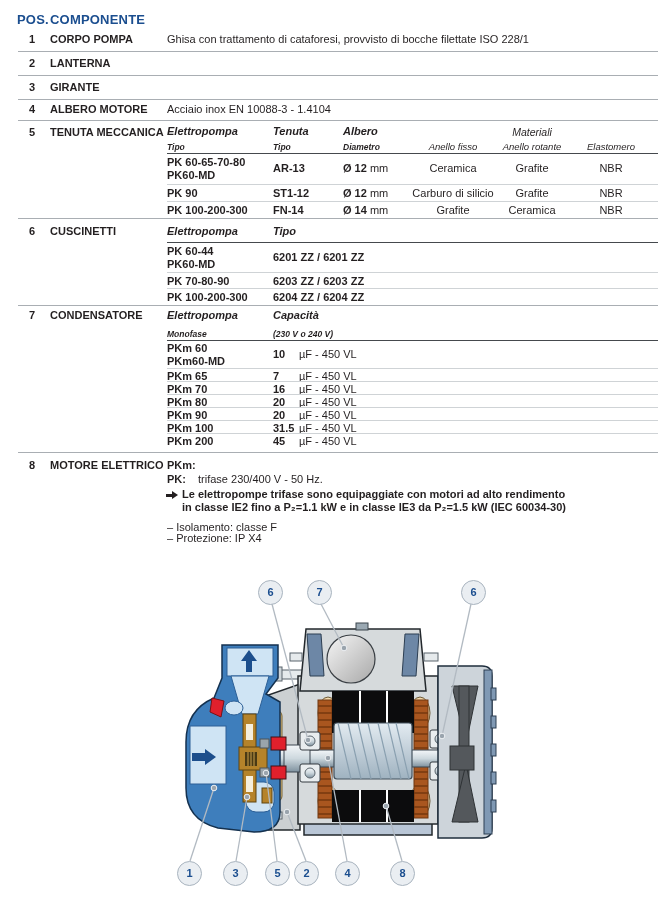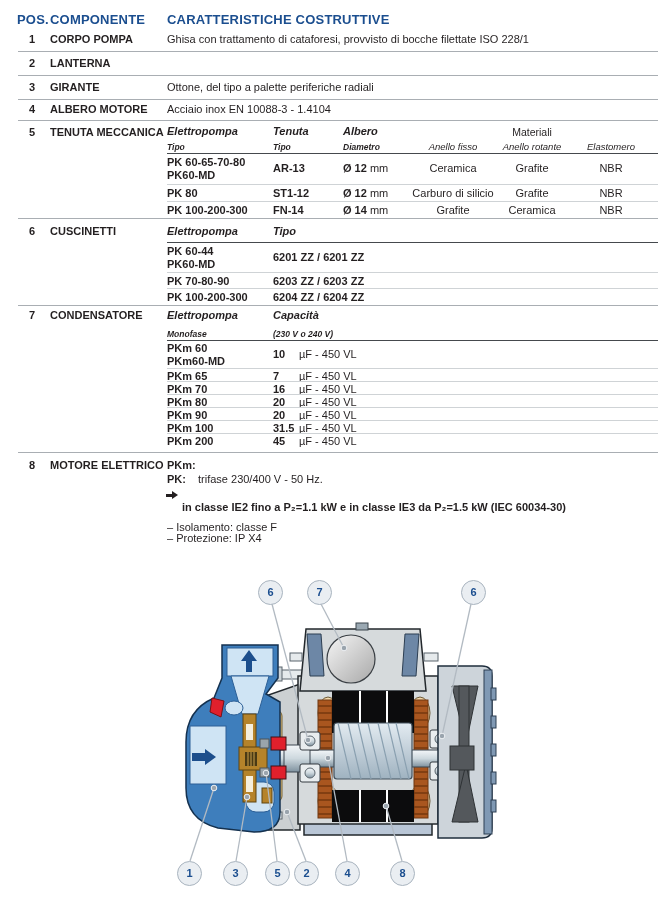"CARATTERISTICHE COSTRUTTIVE" span.abs { html: <span>CARATTERISTICHE COSTRUTTIVE</span> -> none }
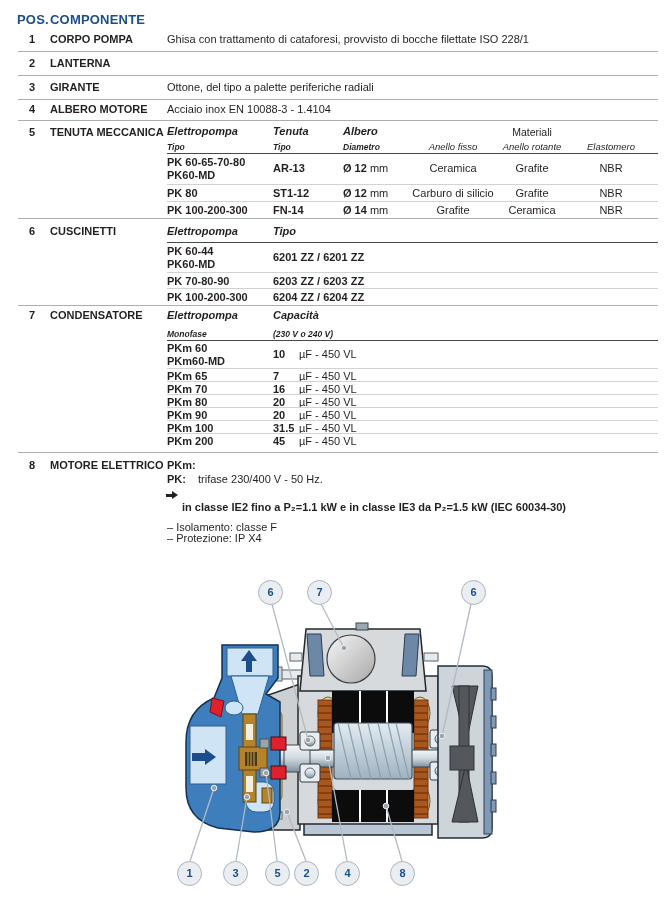"Ottone, del tipo a palette" span.abs { html: <span>Ottone, del tipo a palette periferiche radiali</span> -> none }
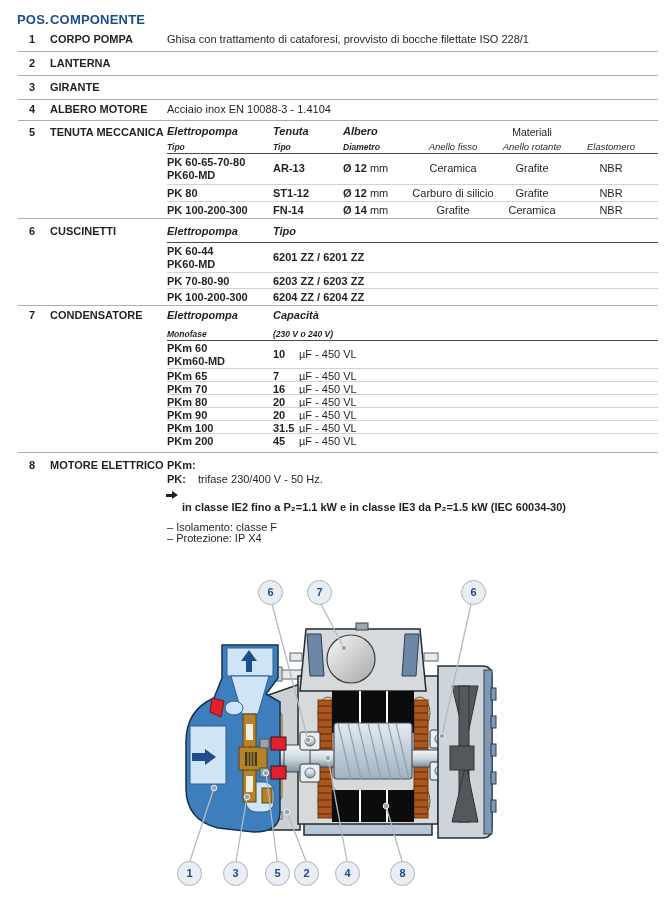"Materiali" .it { font-style: none -> italic }
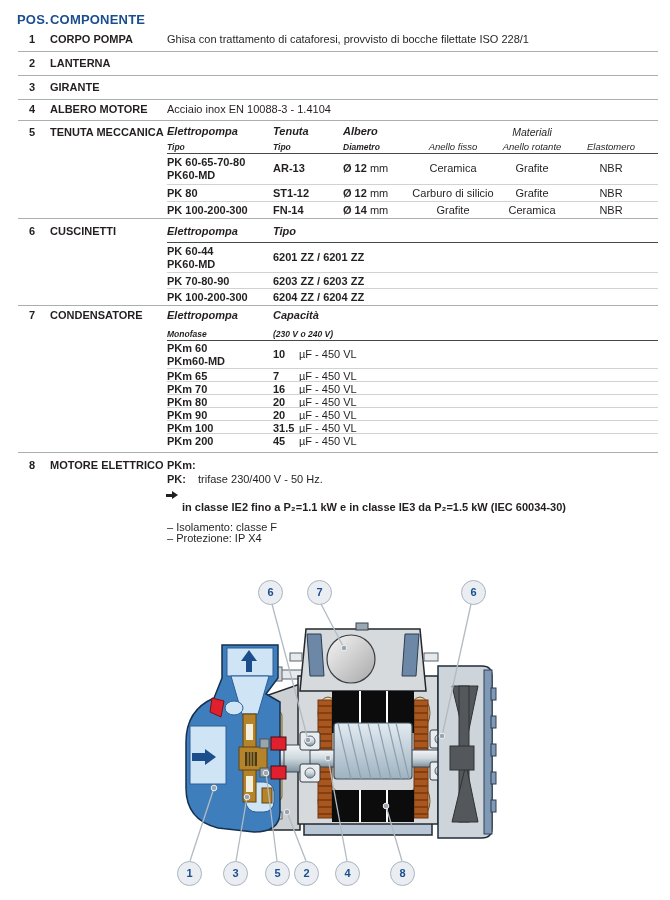"PK 80" span.abs { text: 80 -> 90 }
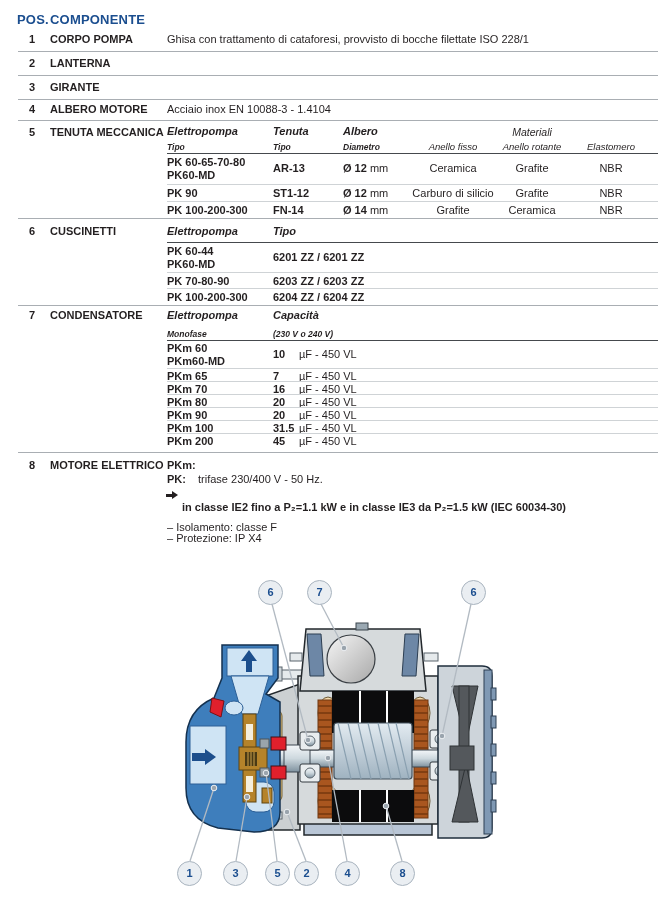"Le elettropompe trifase sono" span.abs { html: none -> <span>Le elettropompe trifase sono equipaggiate con motori ad alto rendimento</span> }
